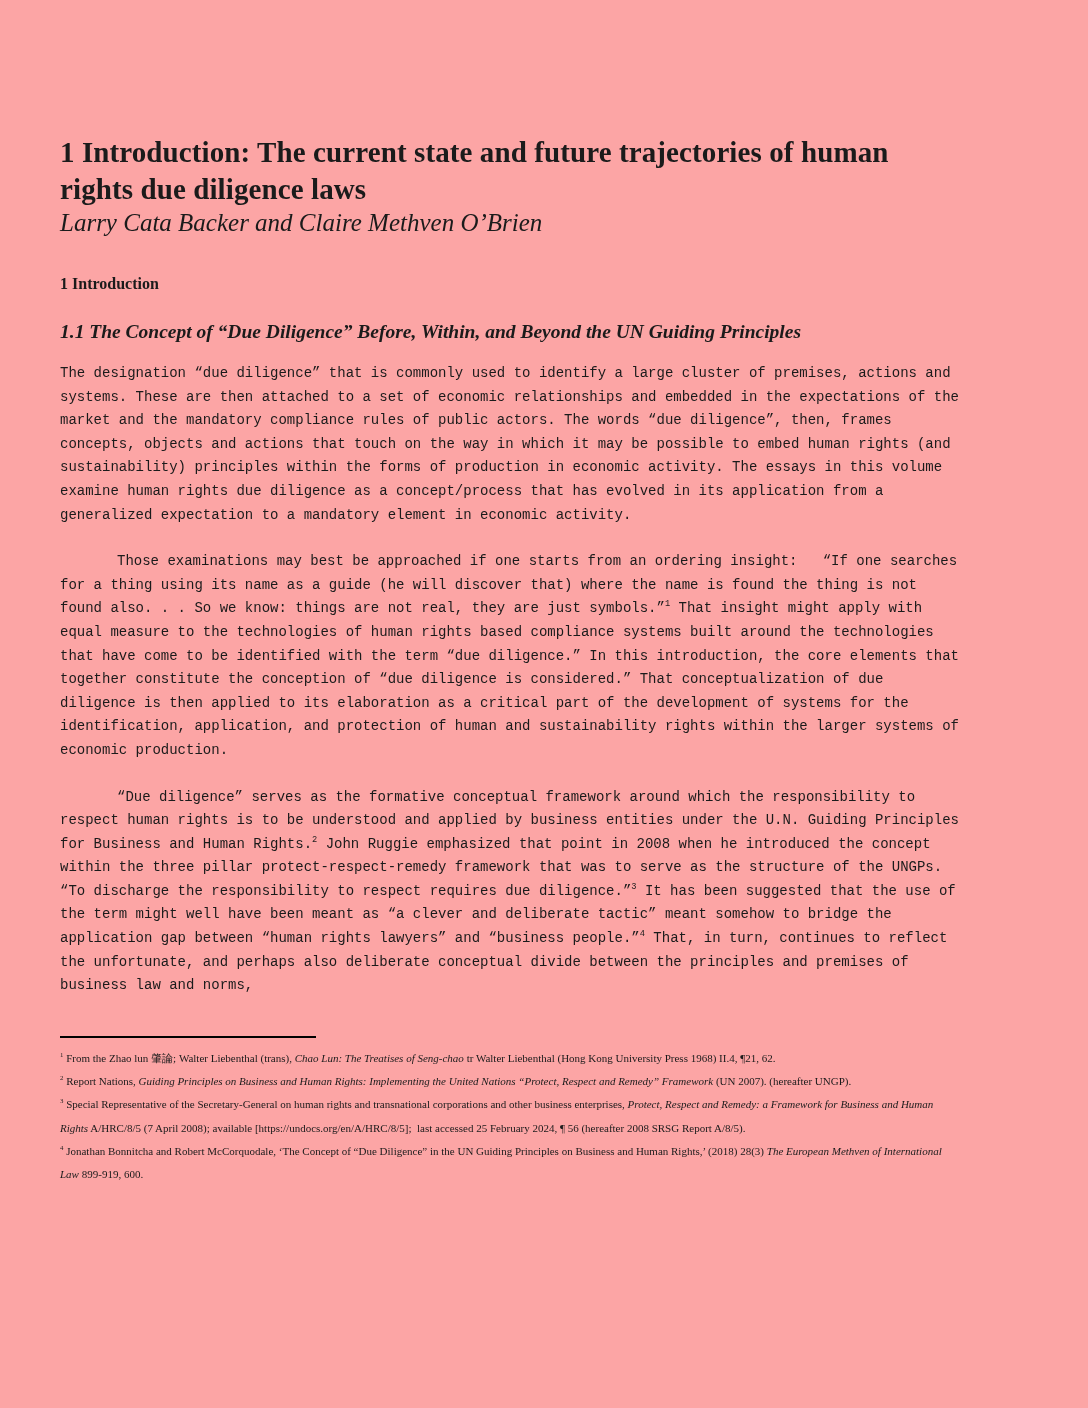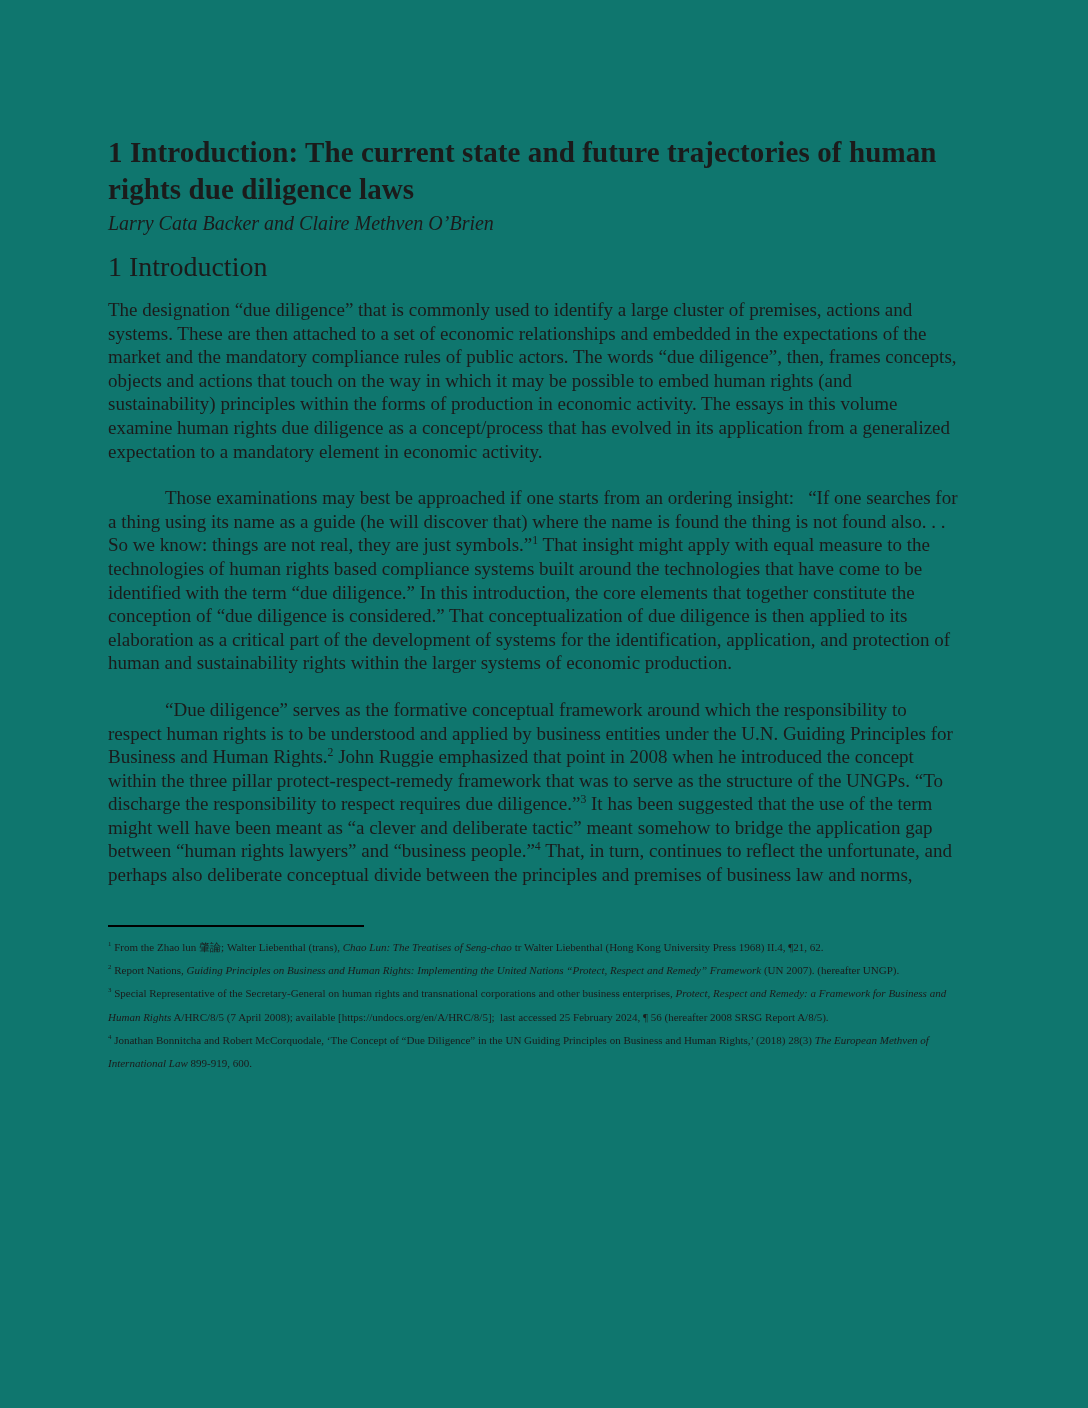"1 Introduction: The current state" .page { background: #0f766e -> #fca5a5; padding: 134px 128px 0 108px -> 134px 128px 0 60px }
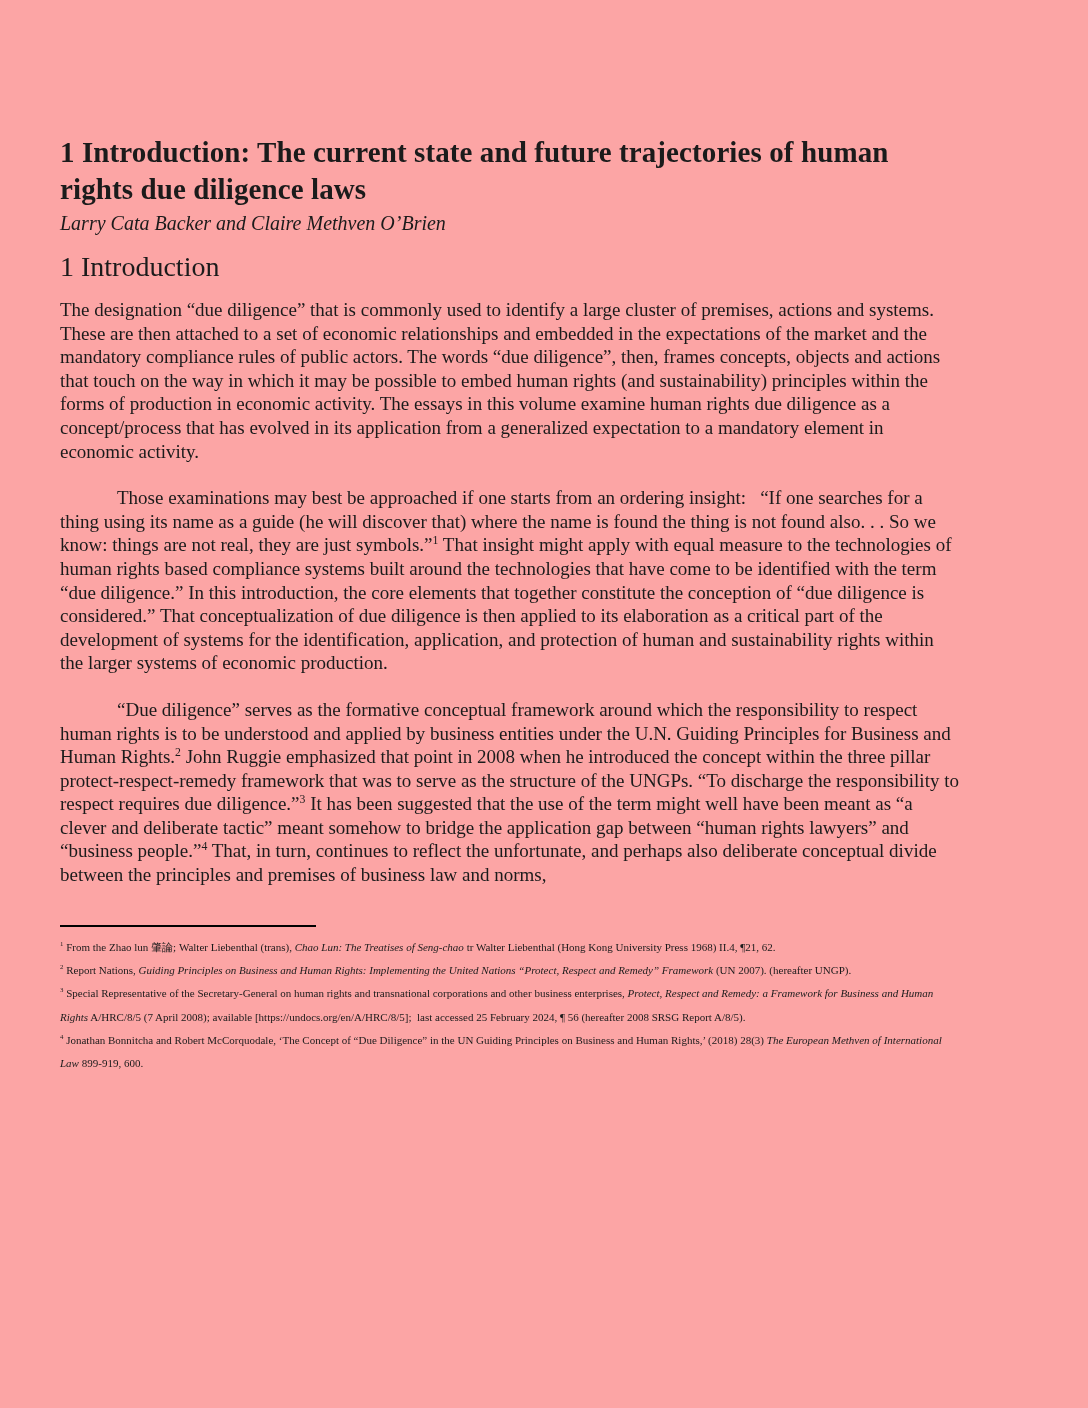"Larry Cata Backer and Claire" .authors { font-size: 20px -> 25px }
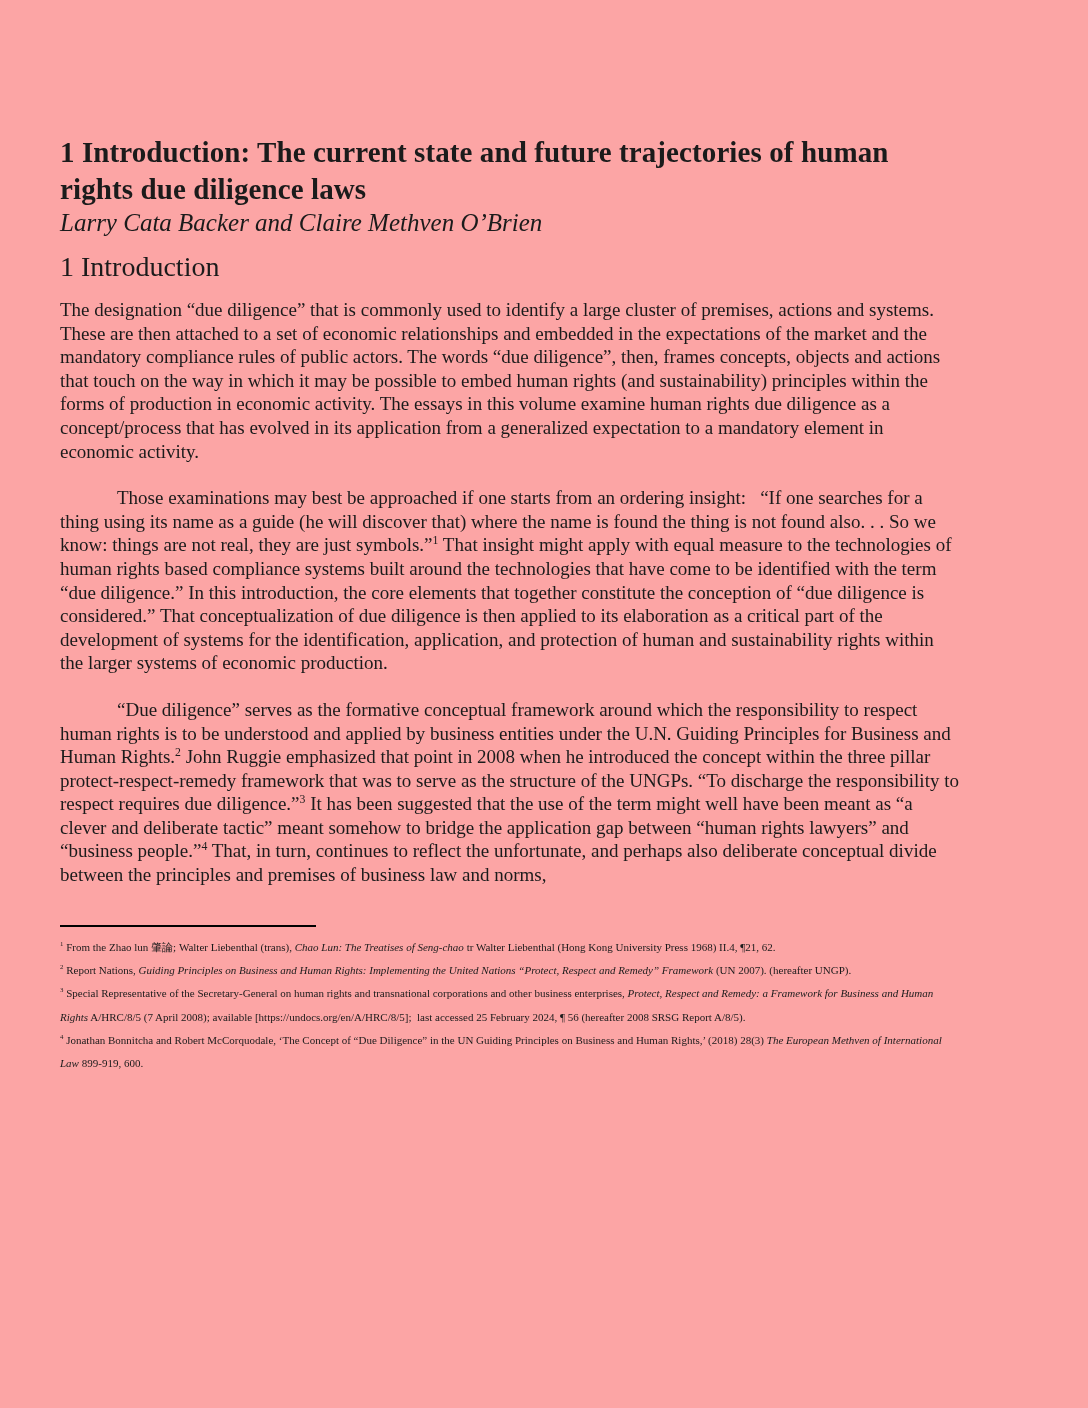"1 Introduction" .section-heading { font-size: 28px -> 16px; font-weight: normal -> bold; margin: 19px 0 0 0 -> 36px 0 0 0 }
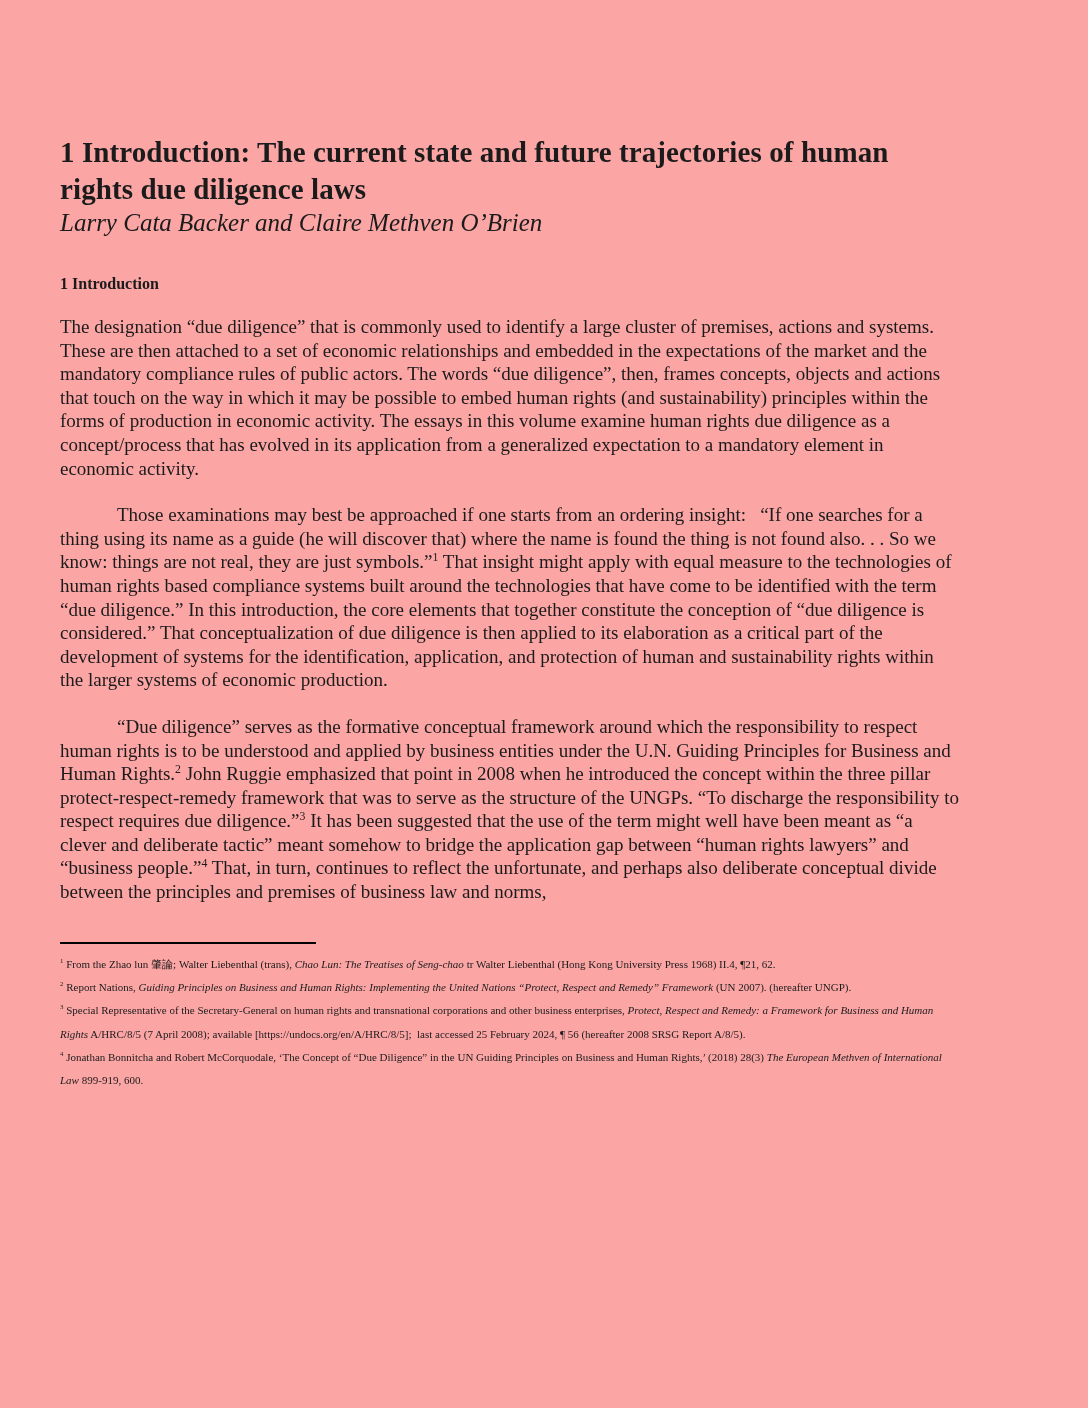"1.1 The Concept of “Due" h3.subsection-heading { html: none -> <h3>1.1 The Concept of “Due Diligence” Before, Within, and Beyond the UN Guiding Principles</h3> }
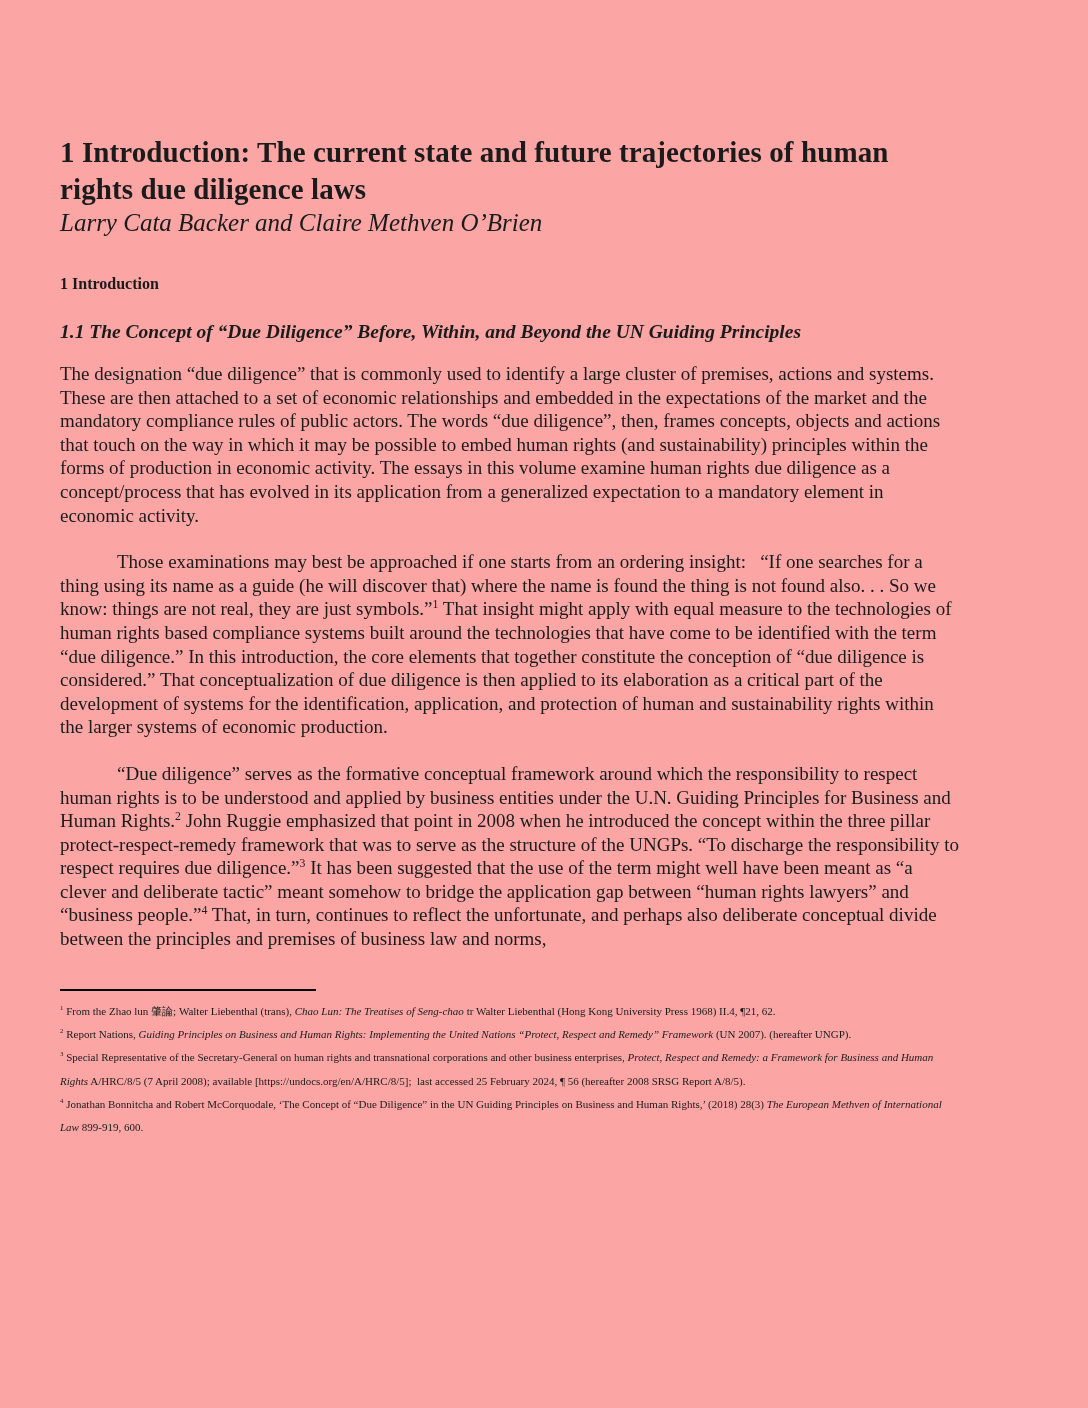"The designation “due diligence” that" .para { font-family: none -> Liberation Mono, monospace; font-size: 19px -> 14px }
